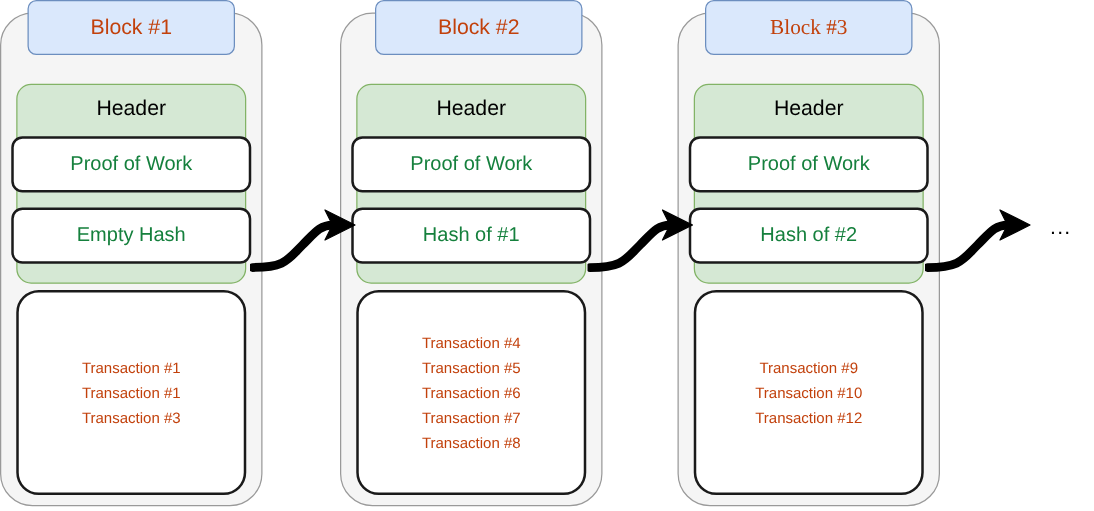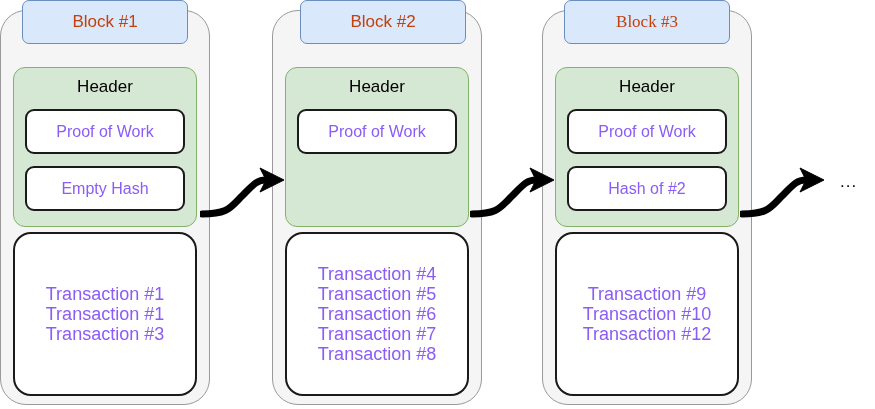"Proof of Work" .field { color: #8b5cf6 -> #15803d; width: 160px -> 192px }
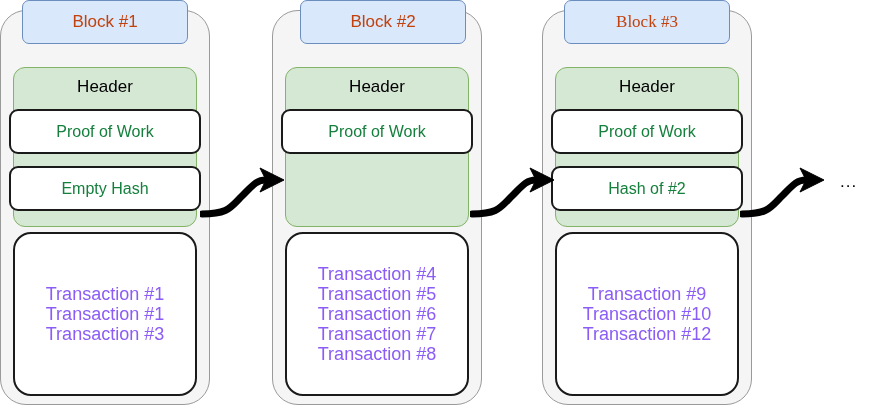"Hash of #1" div.field { html: none -> <div>Hash of #1</div> }
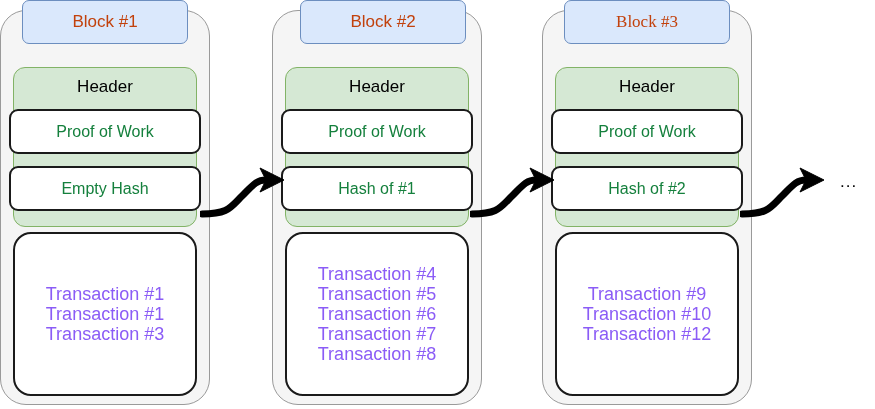"Transaction #4" .tx-line { color: #8b5cf6 -> #c2410c; font-size: 18px -> 12px }
